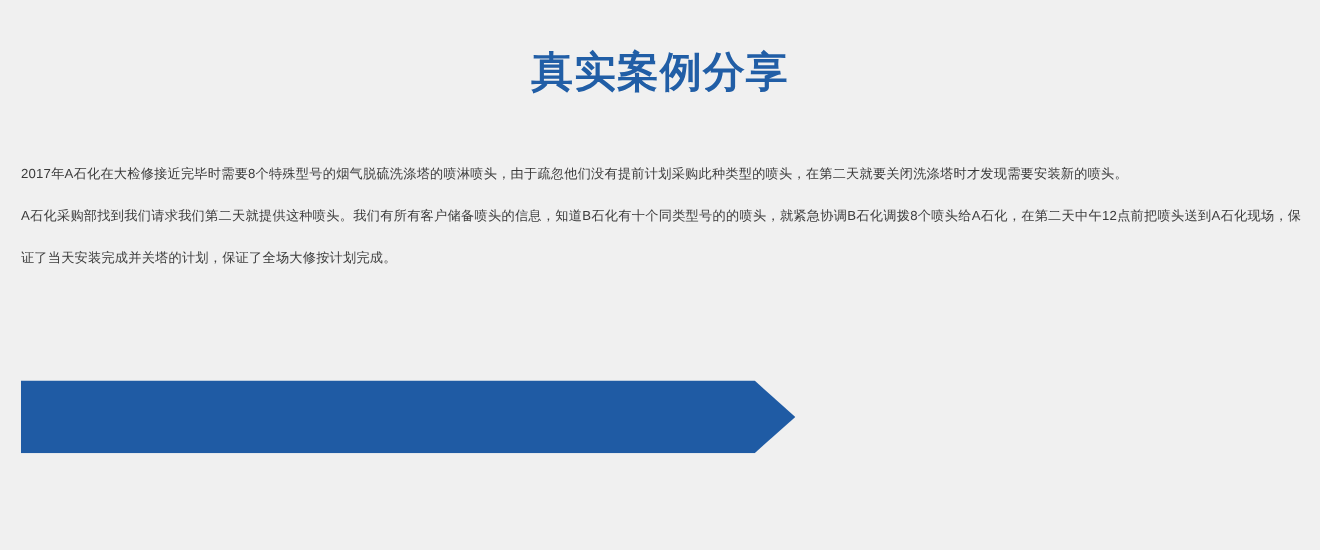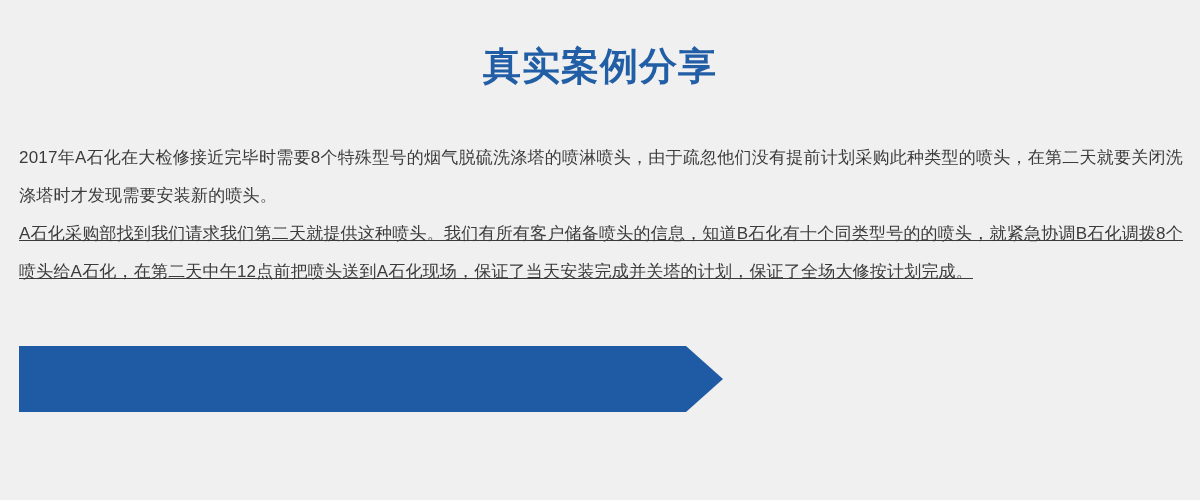"2017年A石化在大检修接近完毕时需要8个特殊型号的烟气脱硫洗涤塔的喷淋喷头，由" .para { font-size: 17px -> 12px }
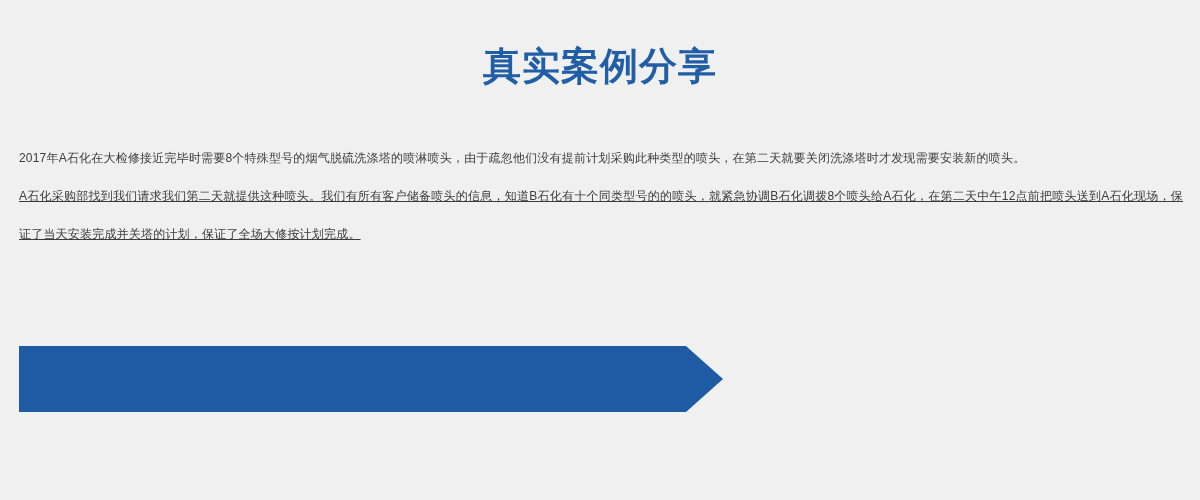"A石化采购部找到我们请求我们第二天就提供这种喷头。我们有所有客户储备喷头的信息，" .para + .para { text-decoration: underline -> none }
